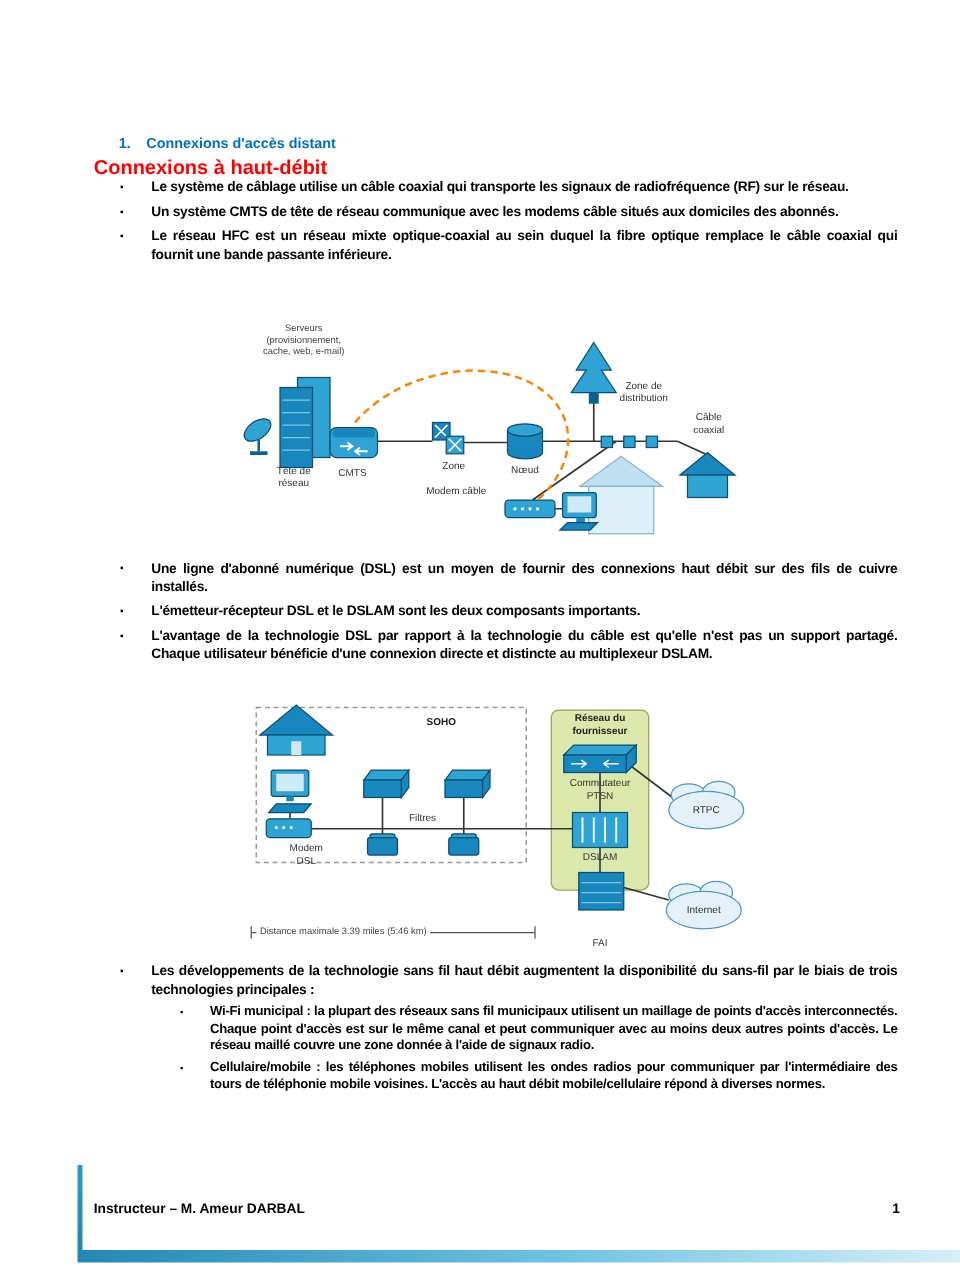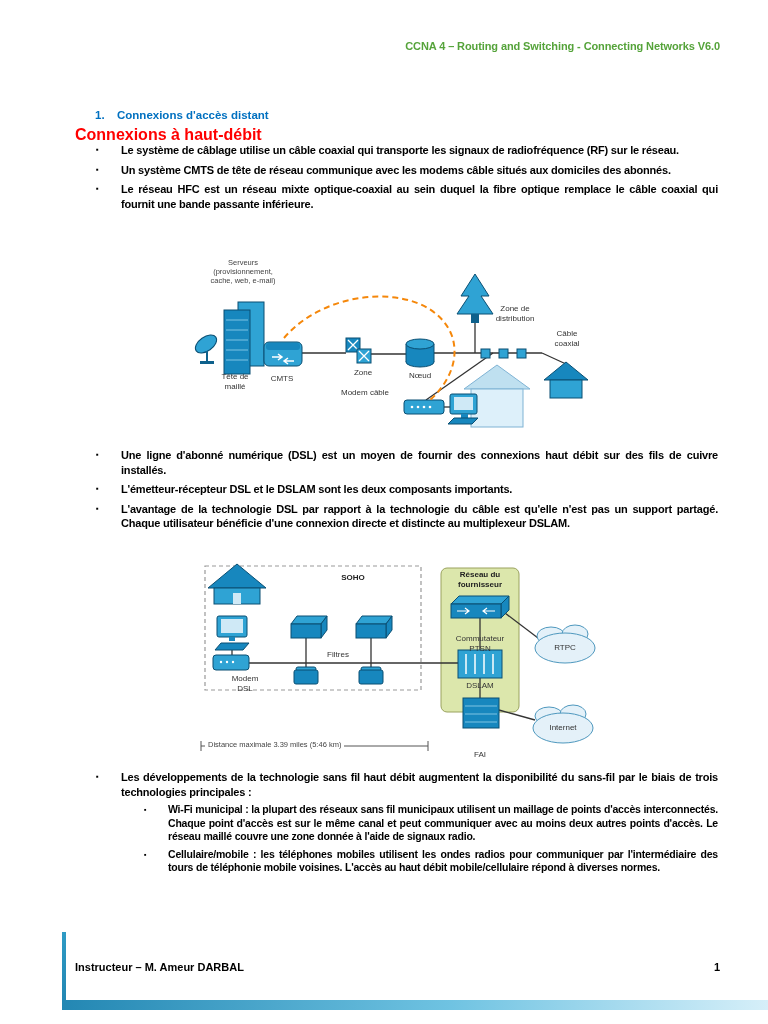"CCNA 4 – Routing and" div.doc-header { html: <div>CCNA 4 – Routing and Switching - Connecting Networks V6.0</div> -> none }
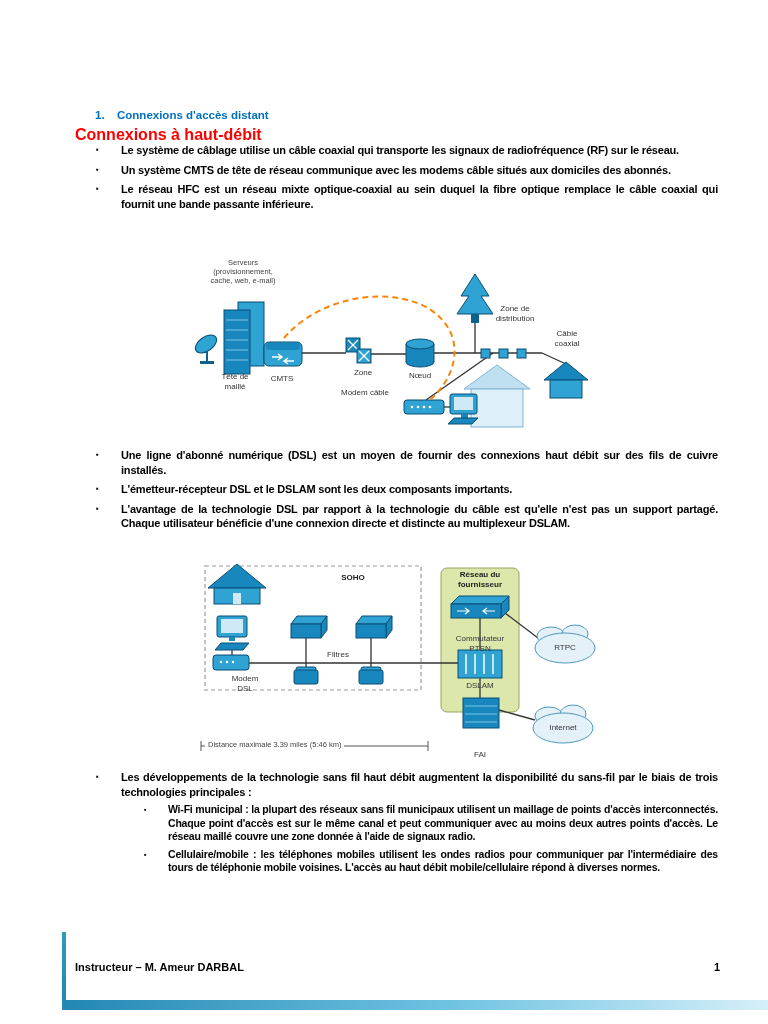"Tête de" div.dlabel { text: maillé -> réseau }
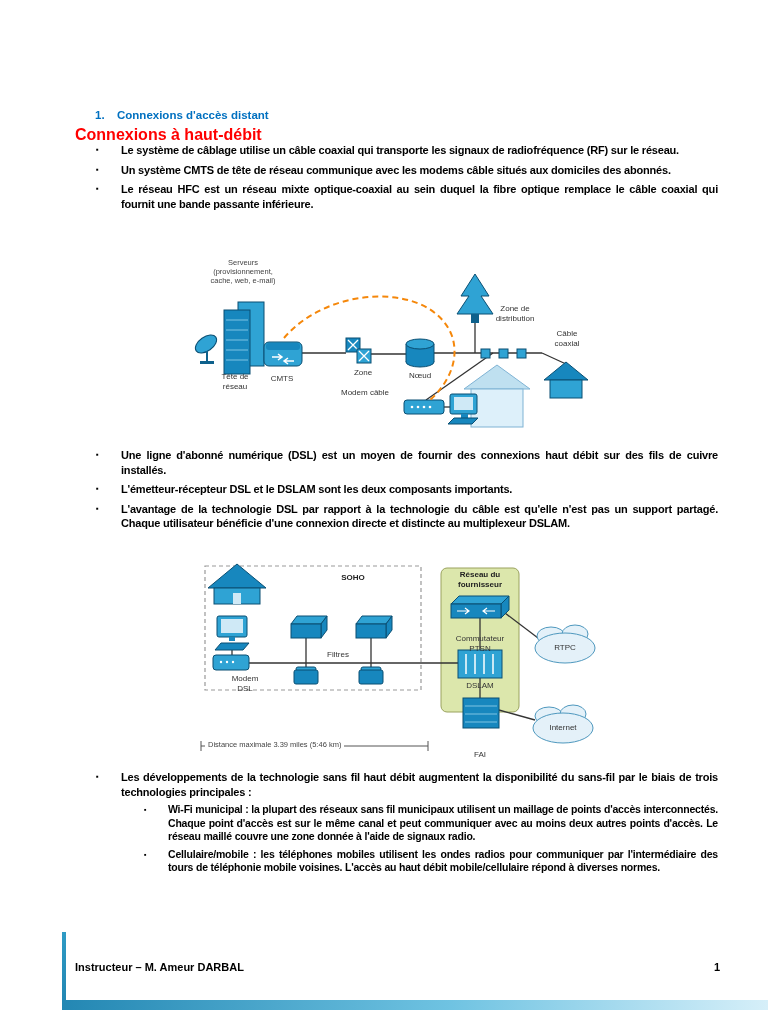"Commutateur" div.dlabel { top: 76px -> 64px }
